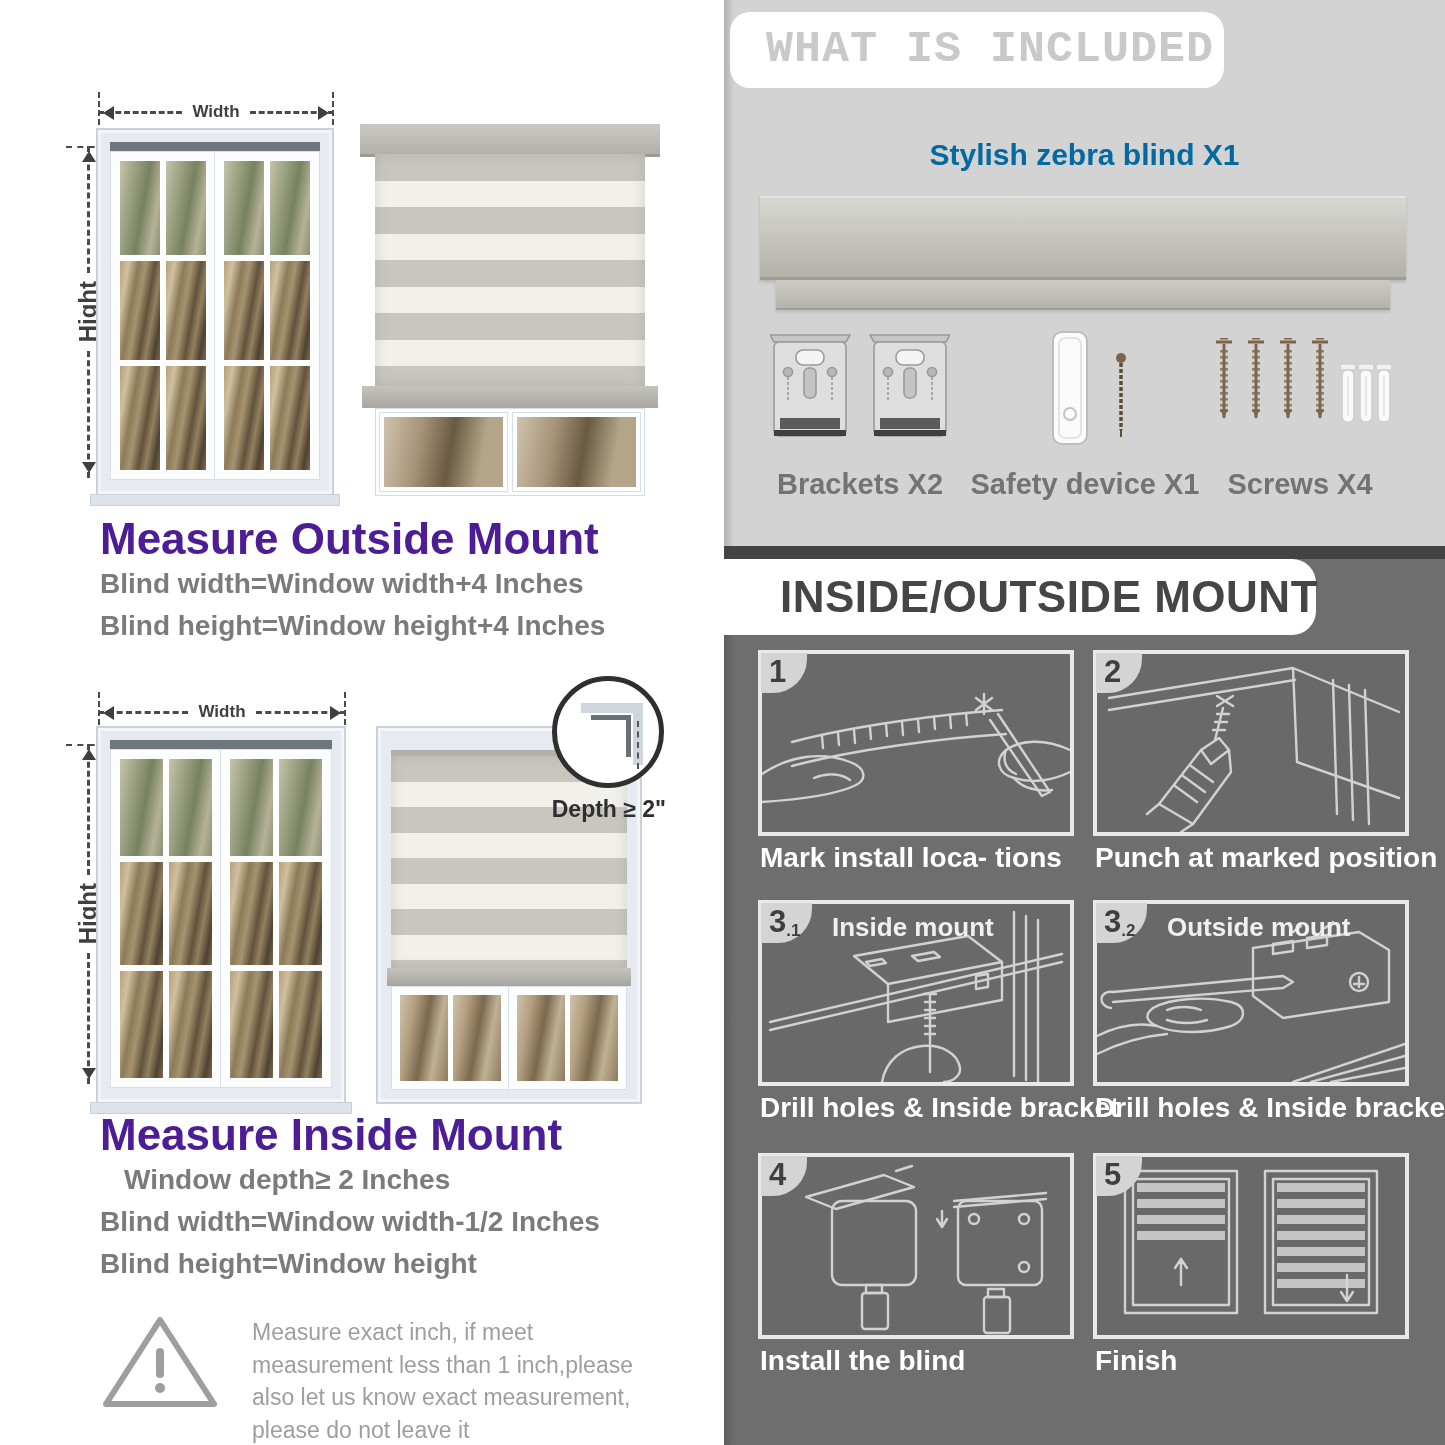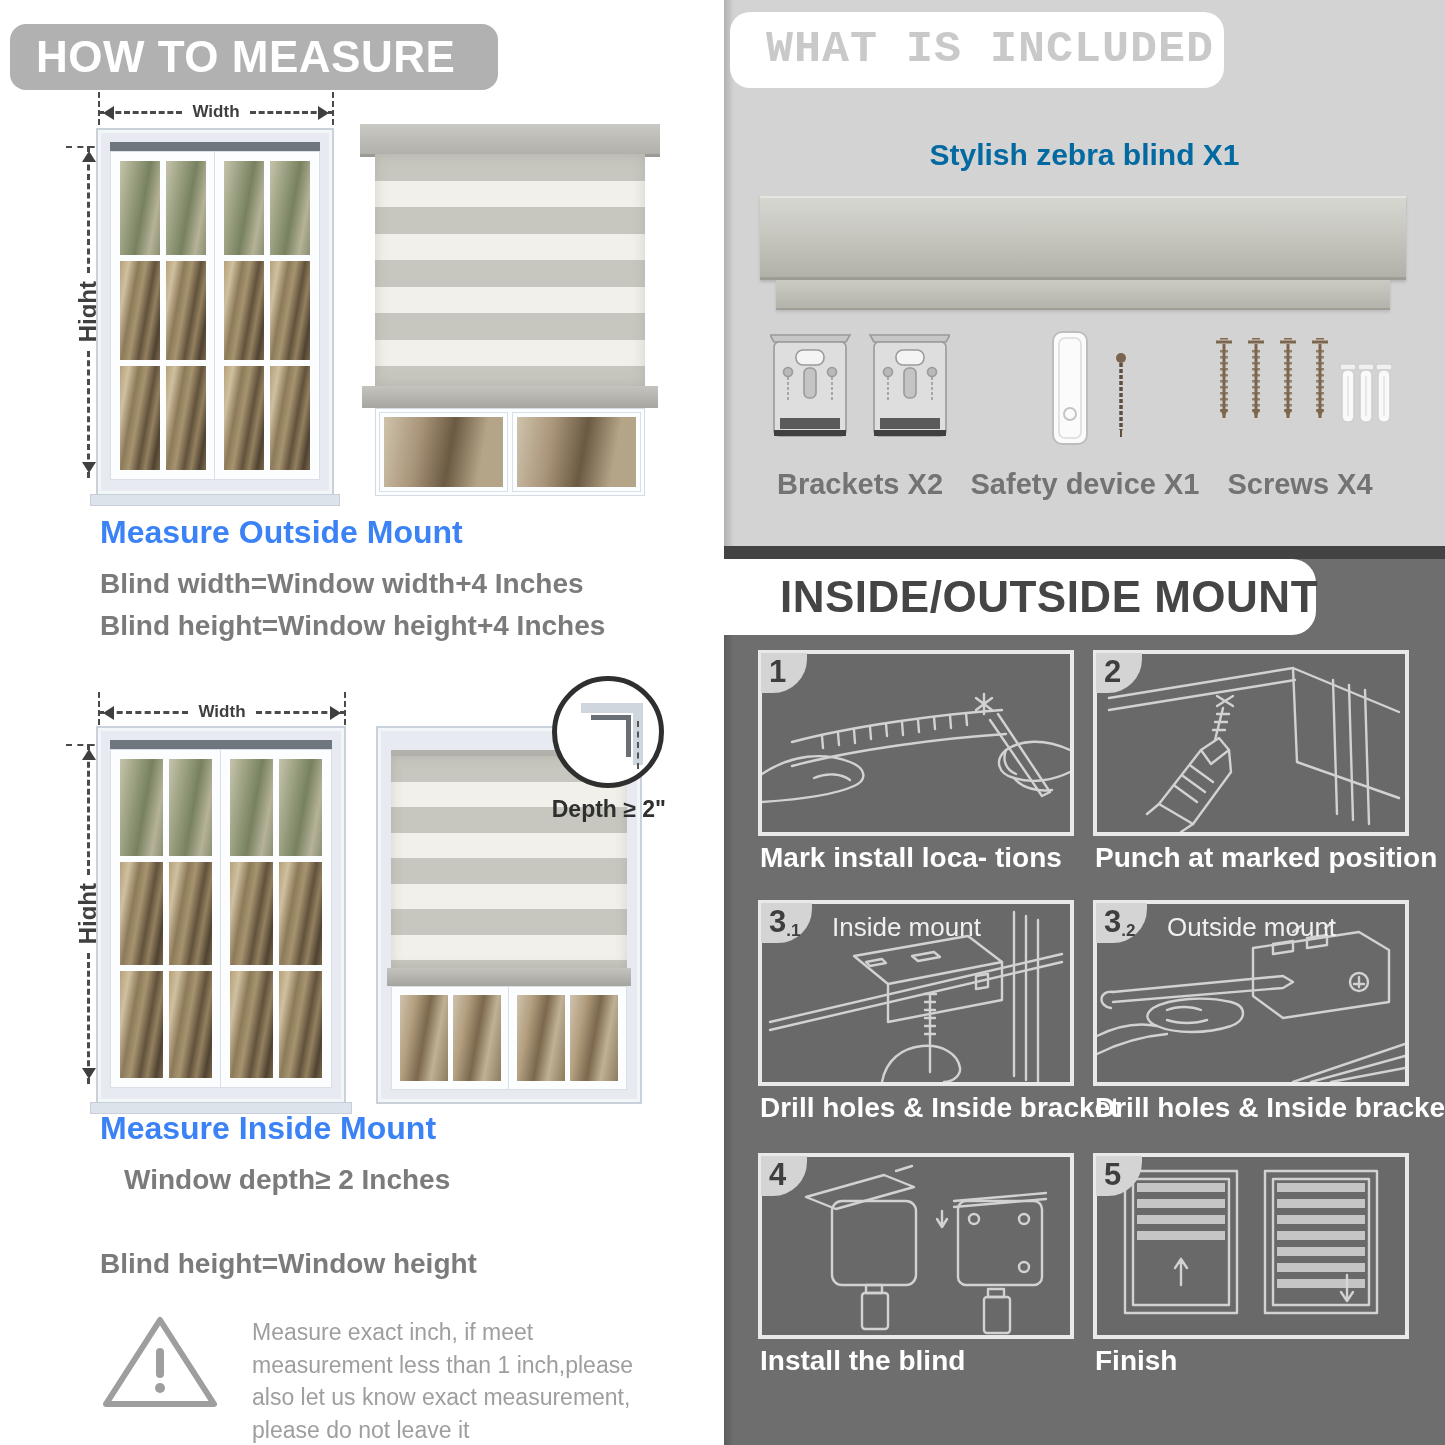"HOW TO MEASURE" div.abs { html: <div>HOW TO MEASURE</div> -> none }
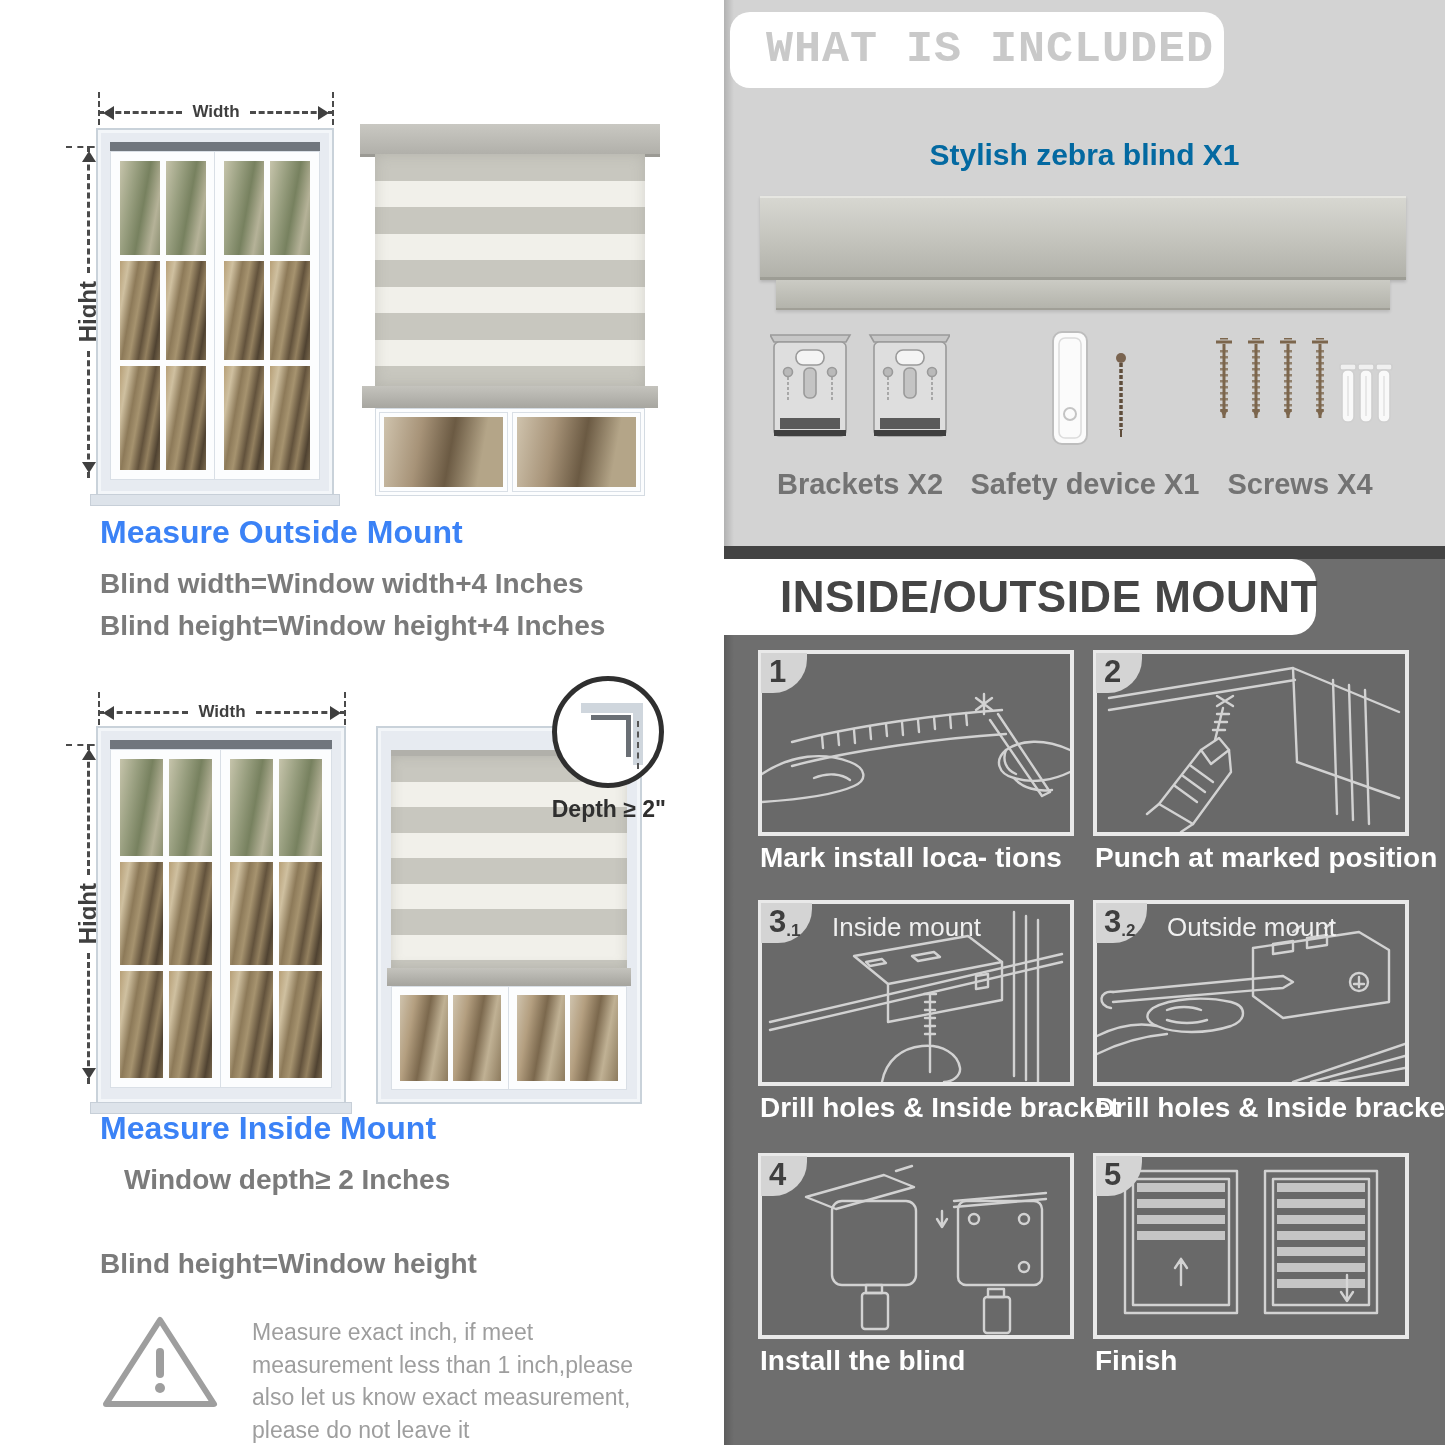"Measure Outside Mount" .sec-heading { color: #3b82f6 -> #4c1d95; font-size: 32px -> 44px }
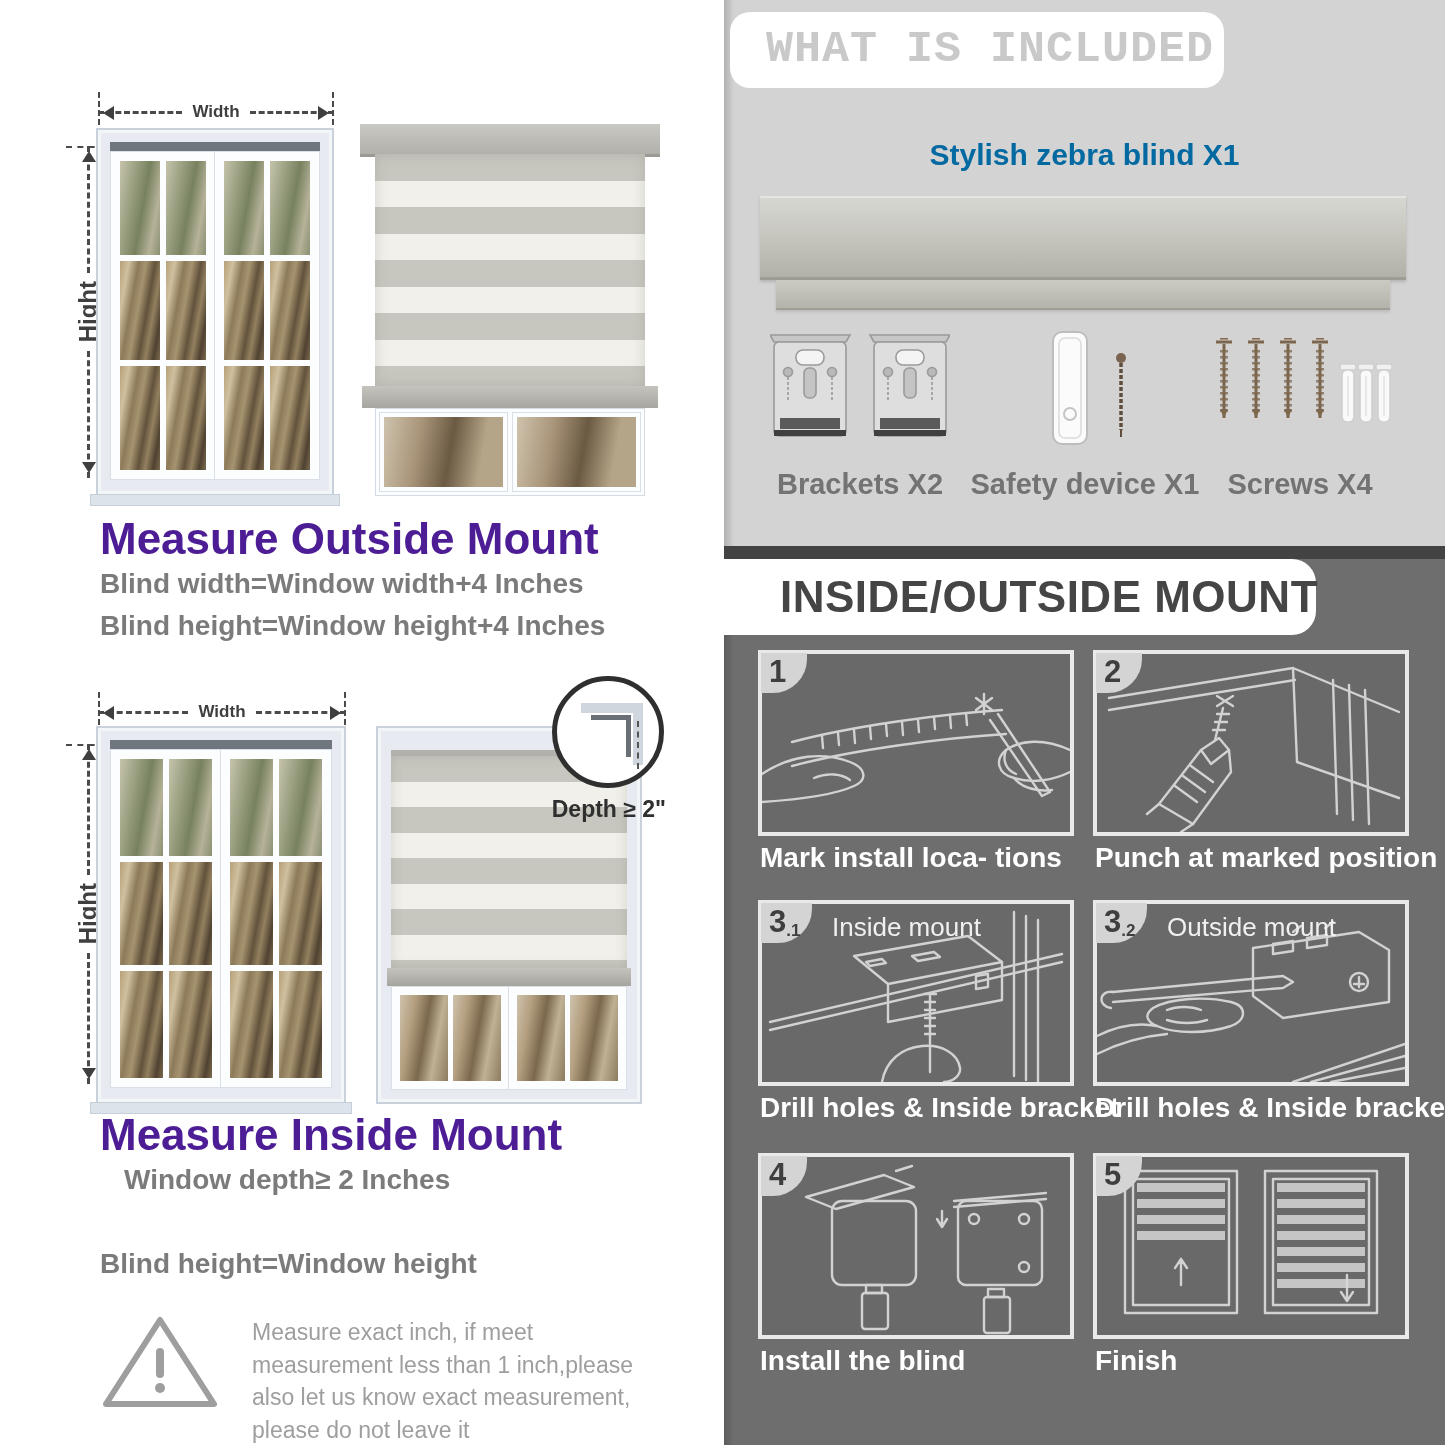"Inside mount" .panel-label { font-weight: normal -> bold }
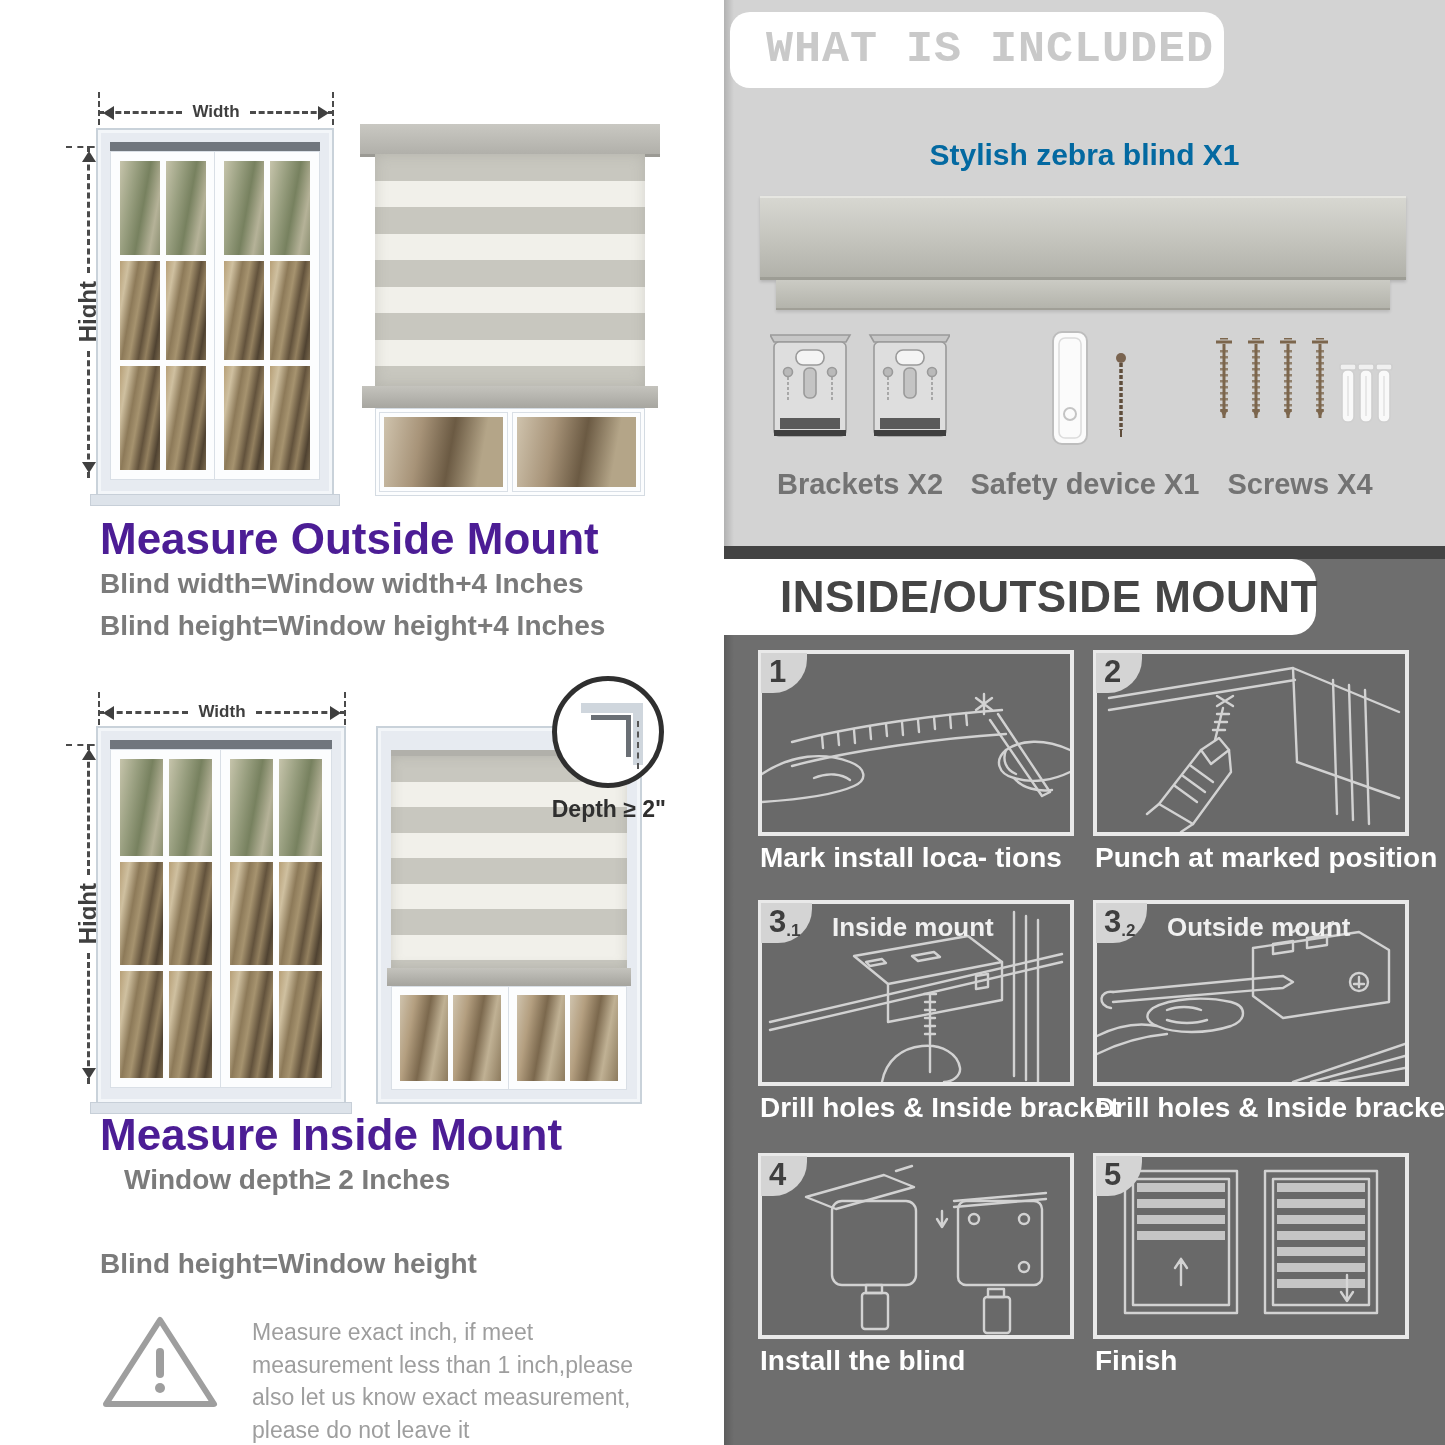"Blind width=Window width-1/2 Inches" div.abs { html: none -> <div>Blind width=Window width-1/2 Inches</div> }
